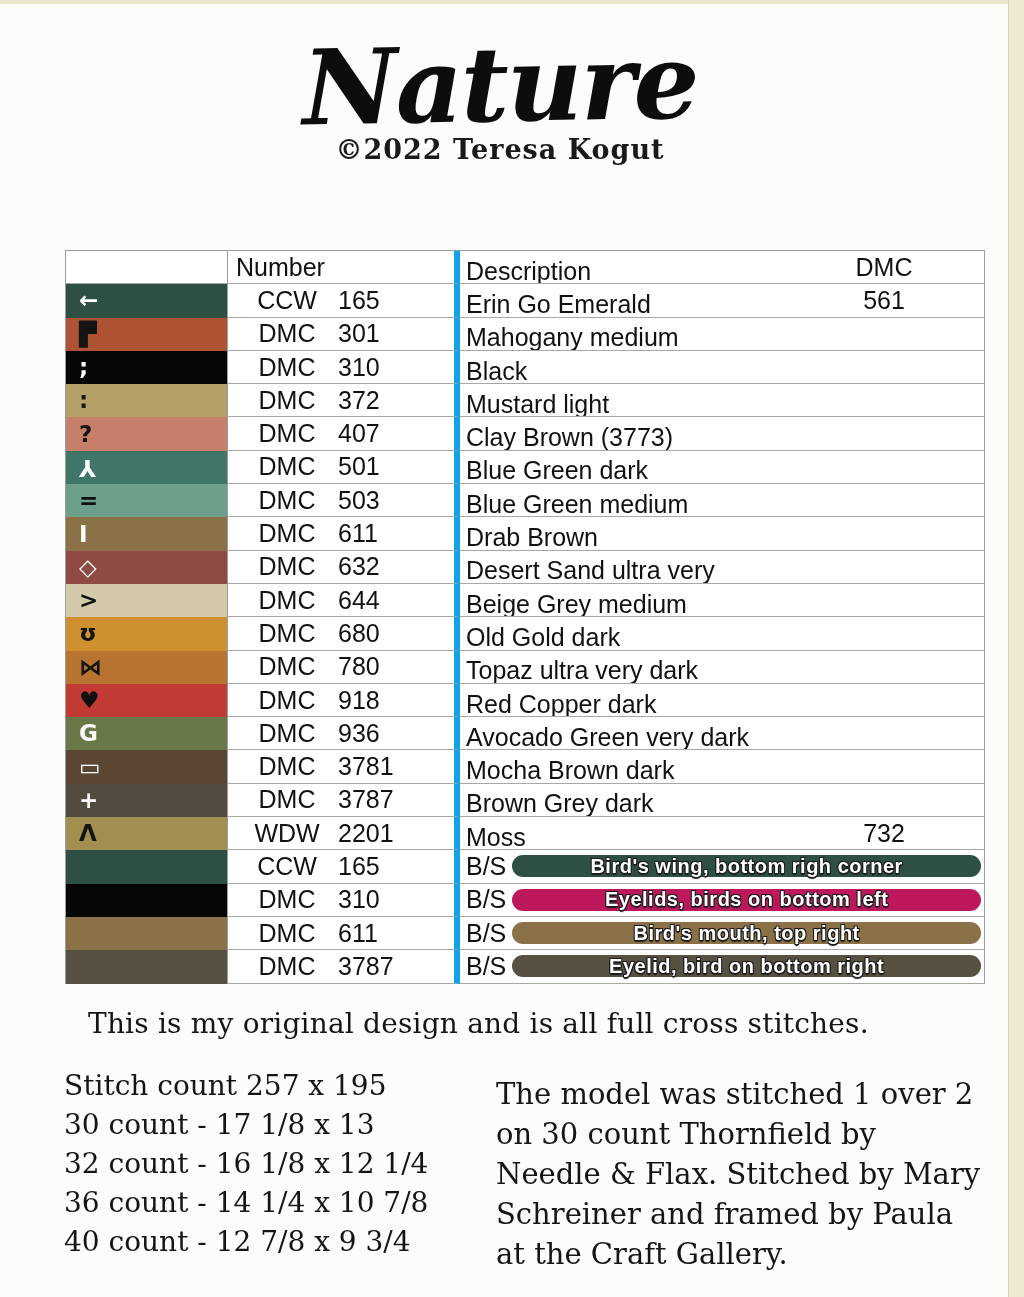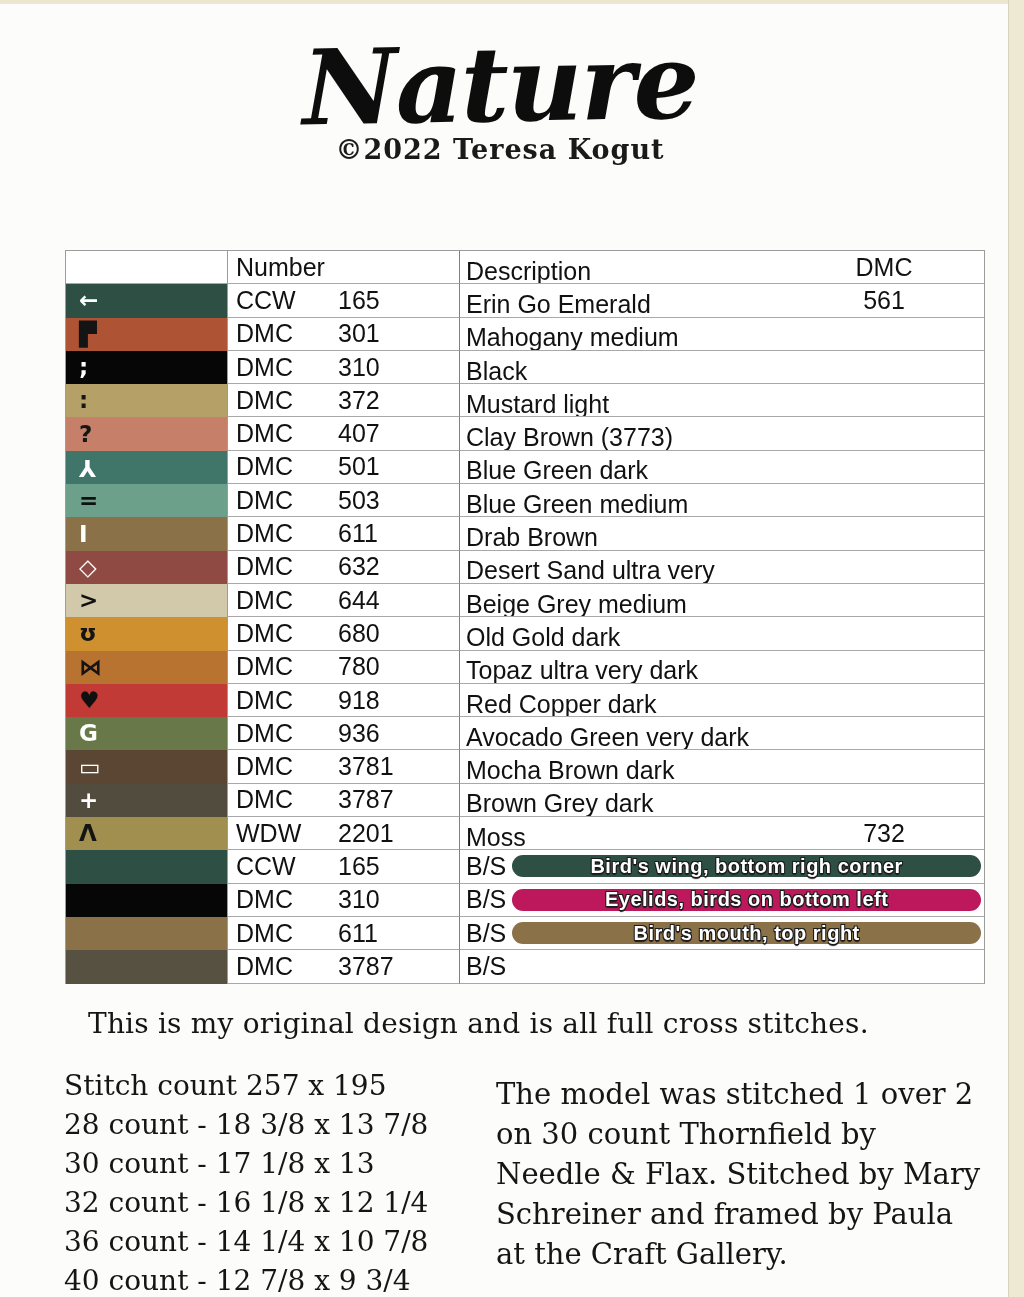"Number" .num { border-right: 1px solid #0ea5e9 -> 6px solid #0ea5e9 }
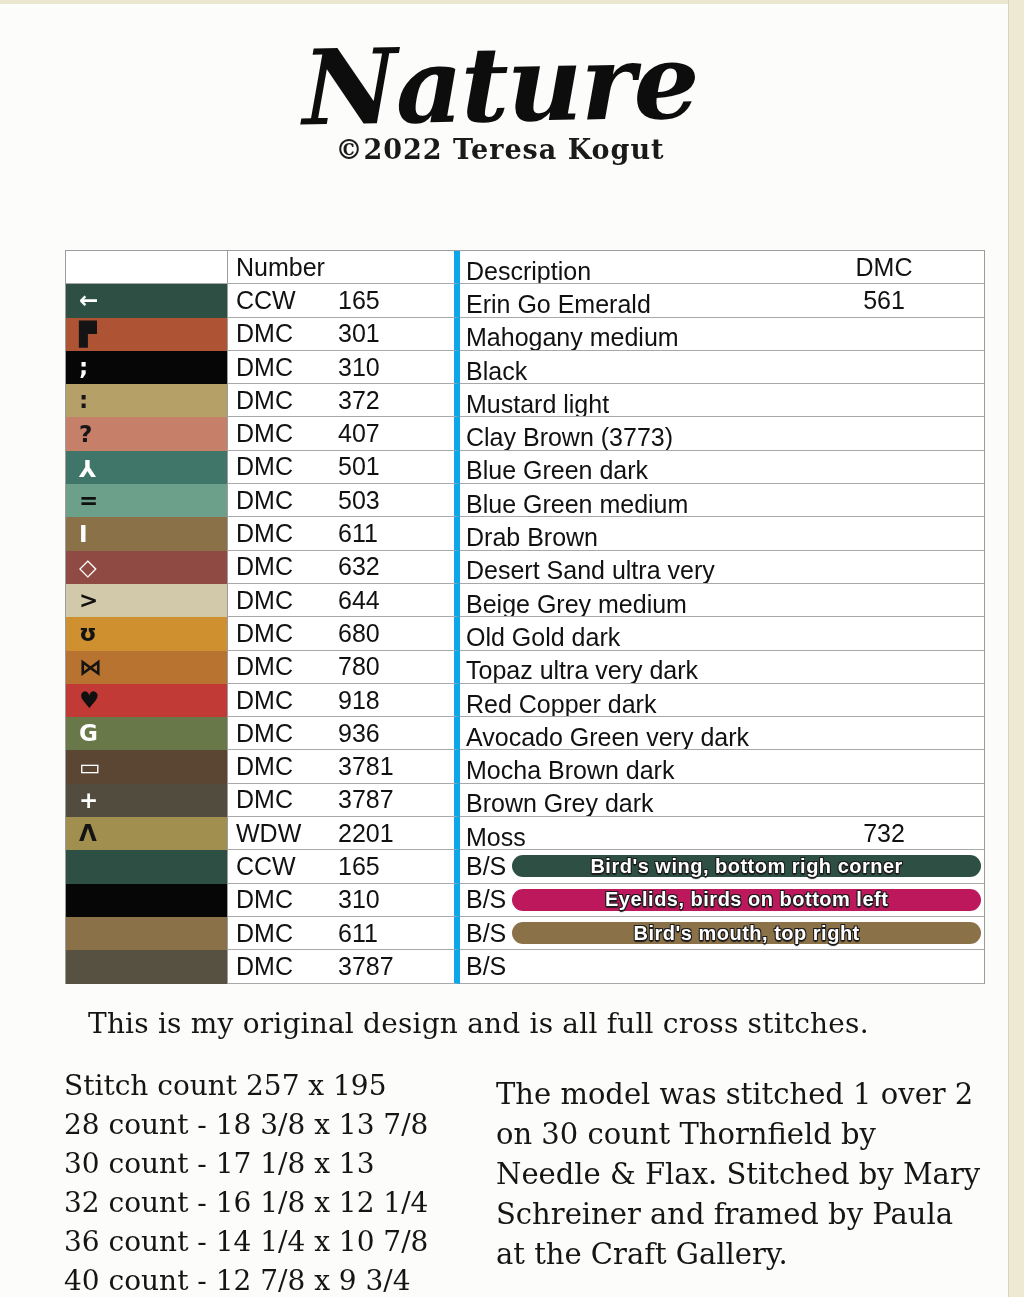"CCW" .brand { text-align: none -> center }
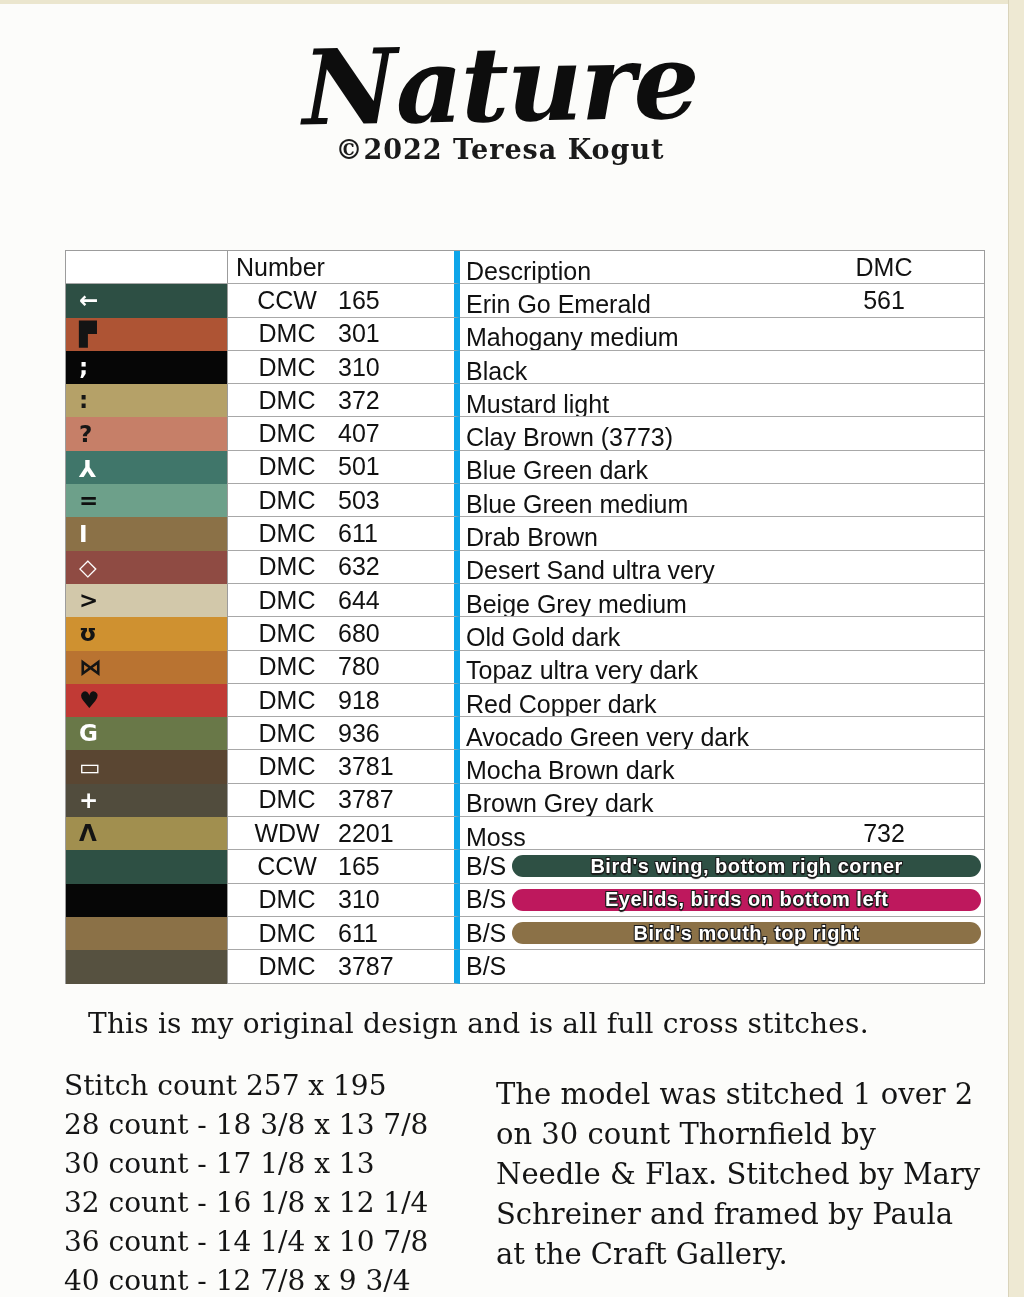"Eyelid, bird on bottom right" span.bs-bar { html: none -> <span>Eyelid, bird on bottom right</span> }
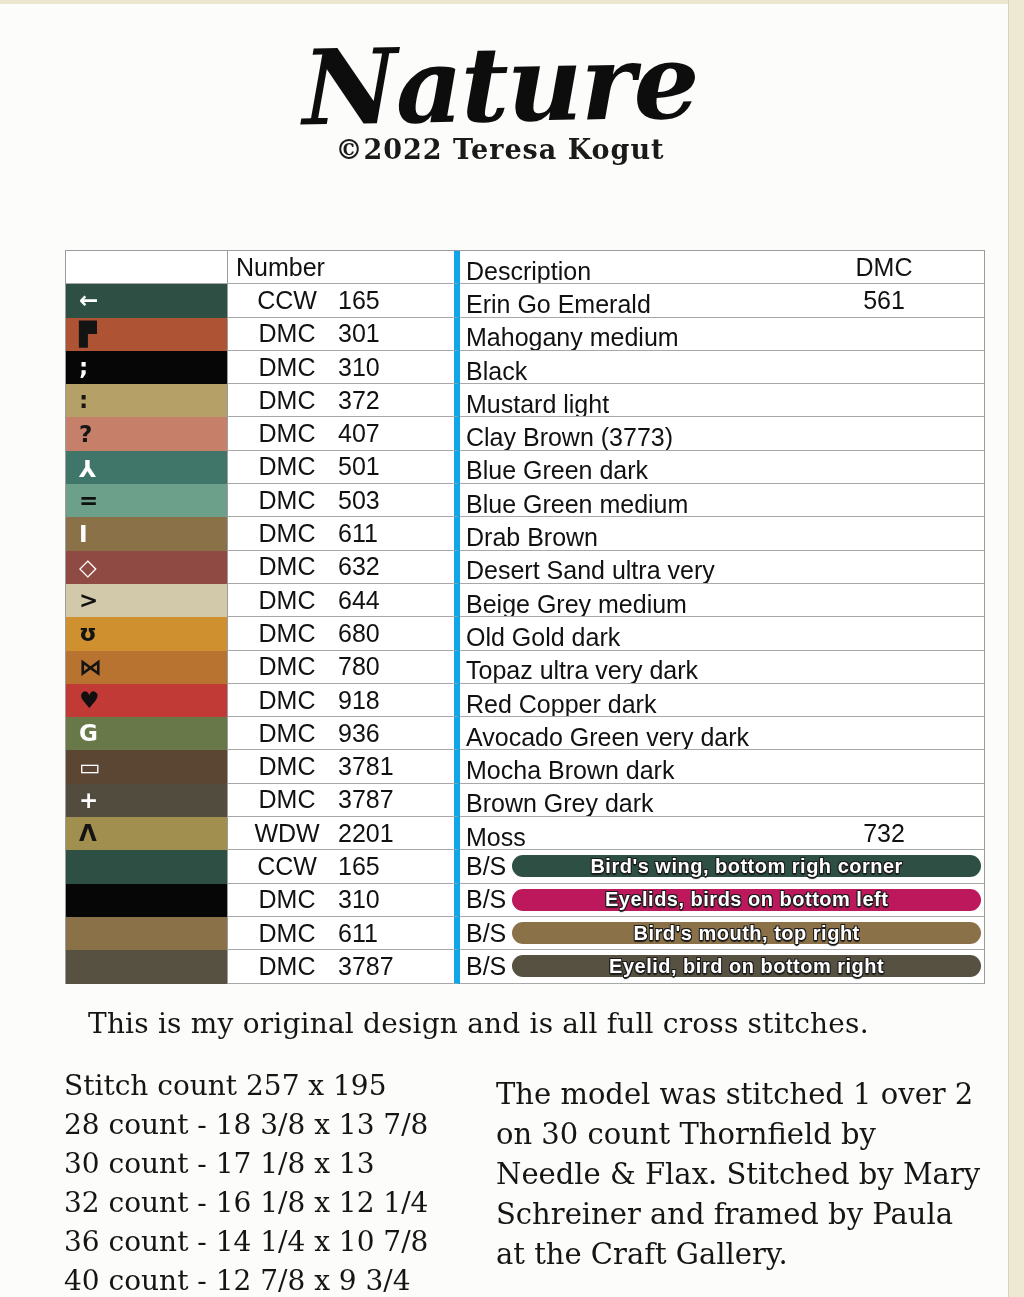"28 count - 18 3/8" div { html: <div>28 count - 18 3/8 x 13 7/8</div> -> none }
